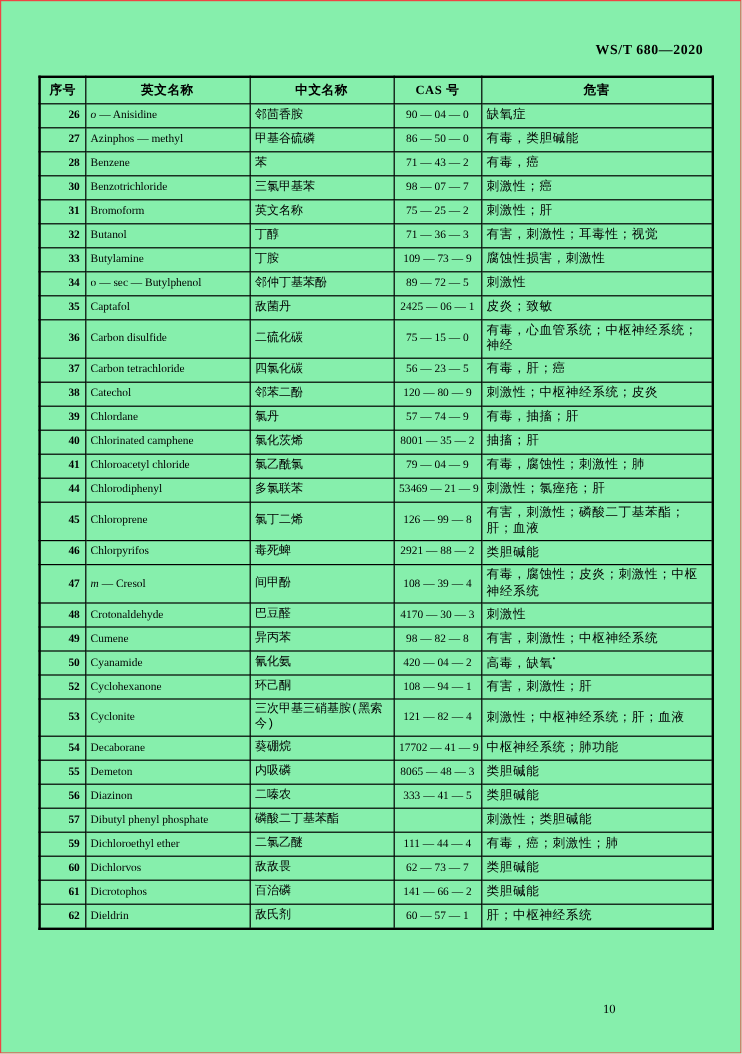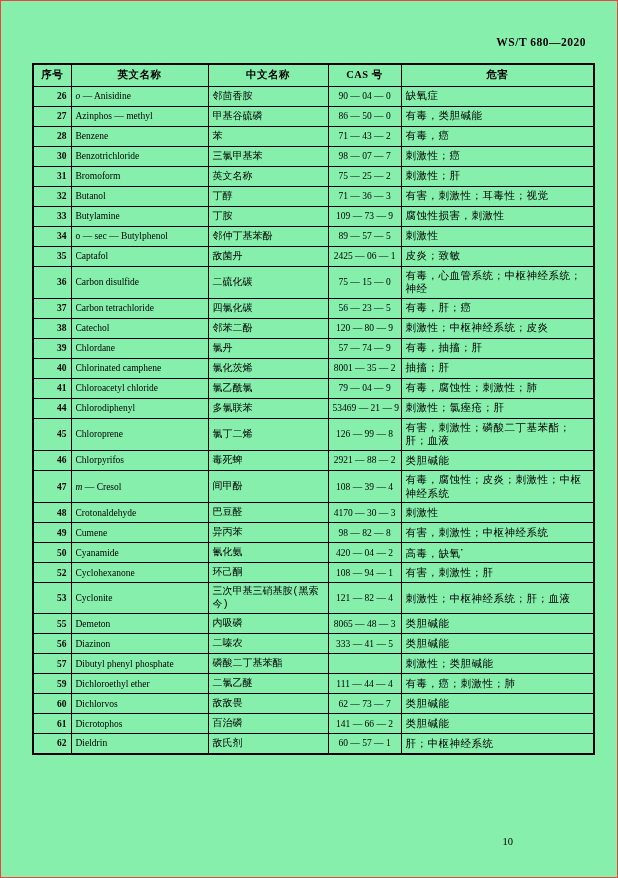"89 — 57 — 5" td.cas { text: 57 -> 72 }
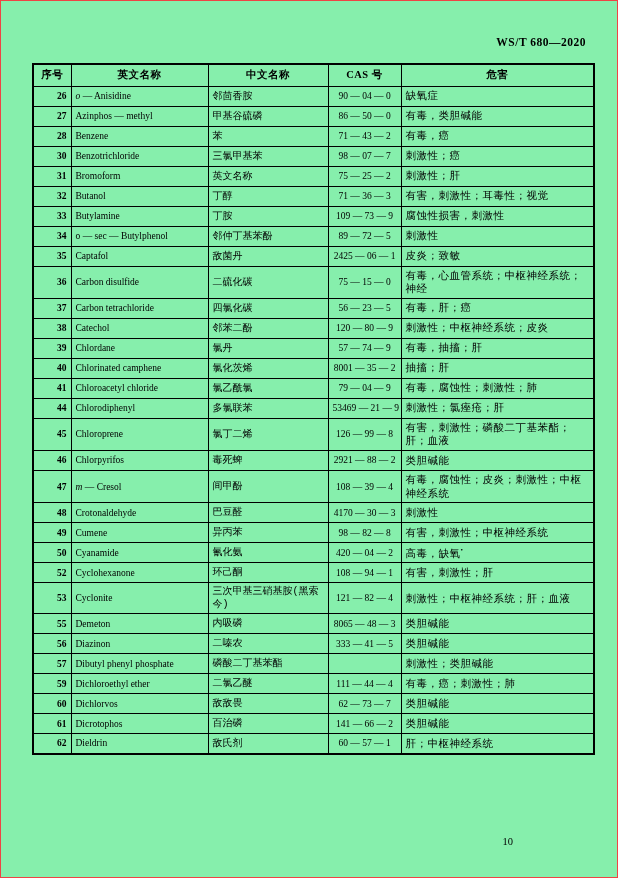"54" tr { html: none -> <tr> <td>54</td> <td>Decaborane</td> <td>葵硼烷</td> <td>17702 — 41 — 9</td> <td>中枢神经系统；肺功能</td> </tr> }
